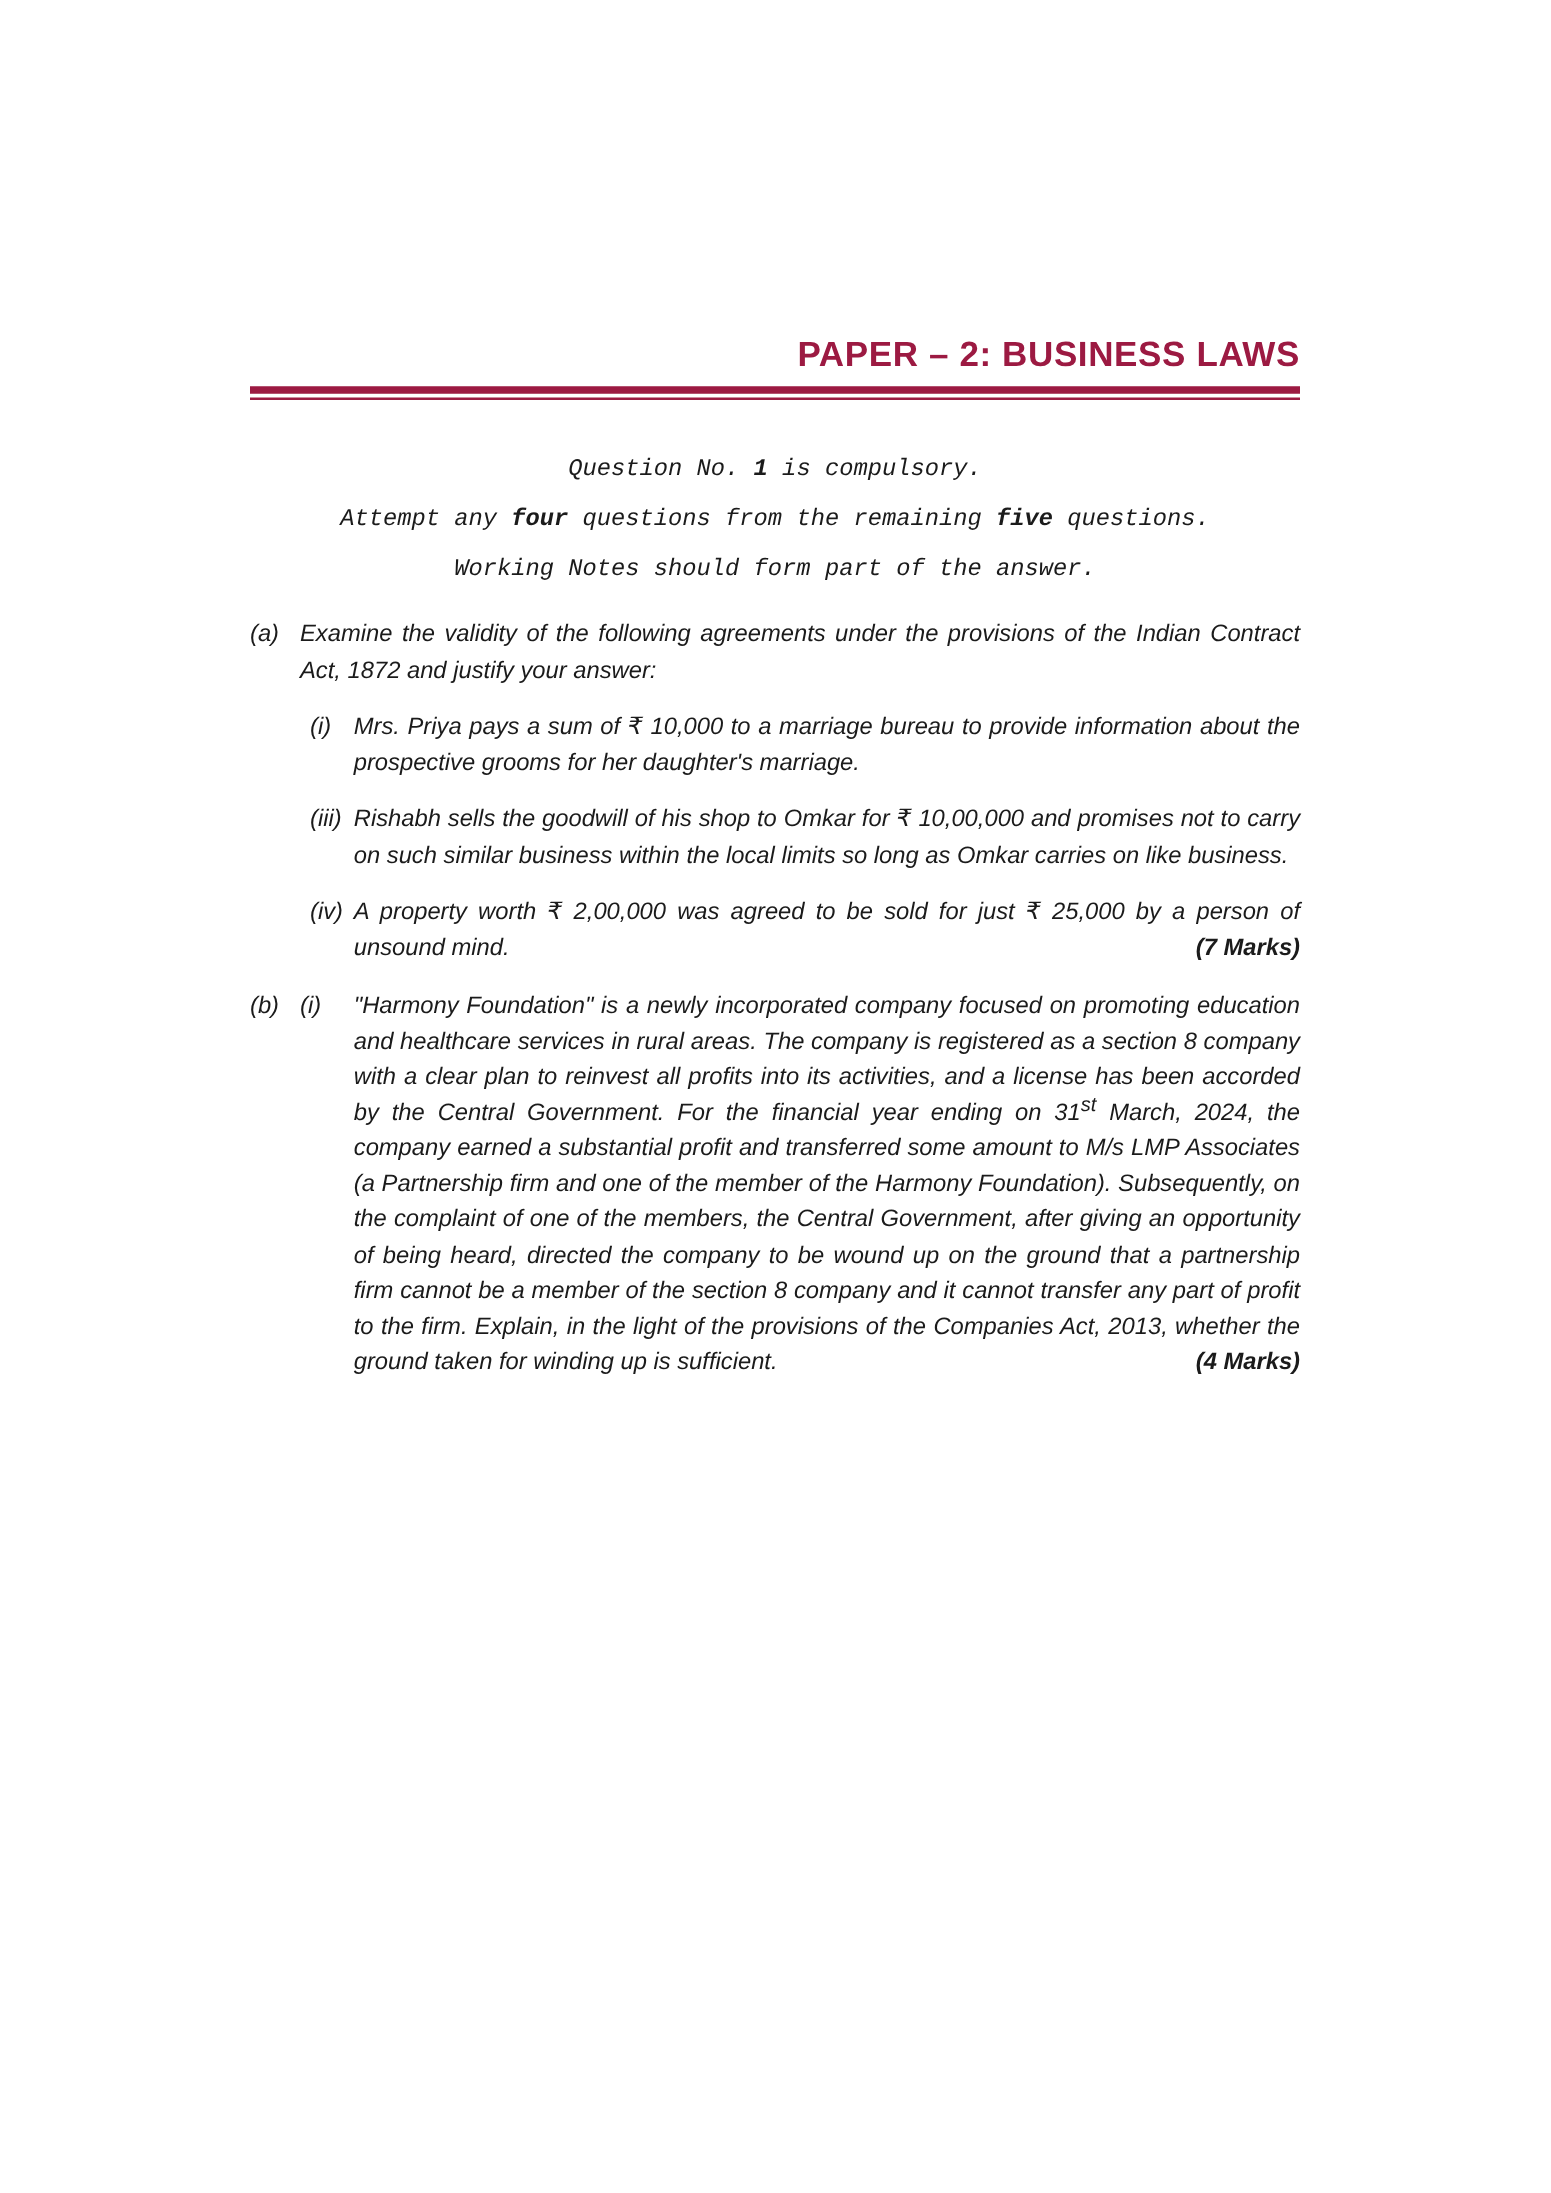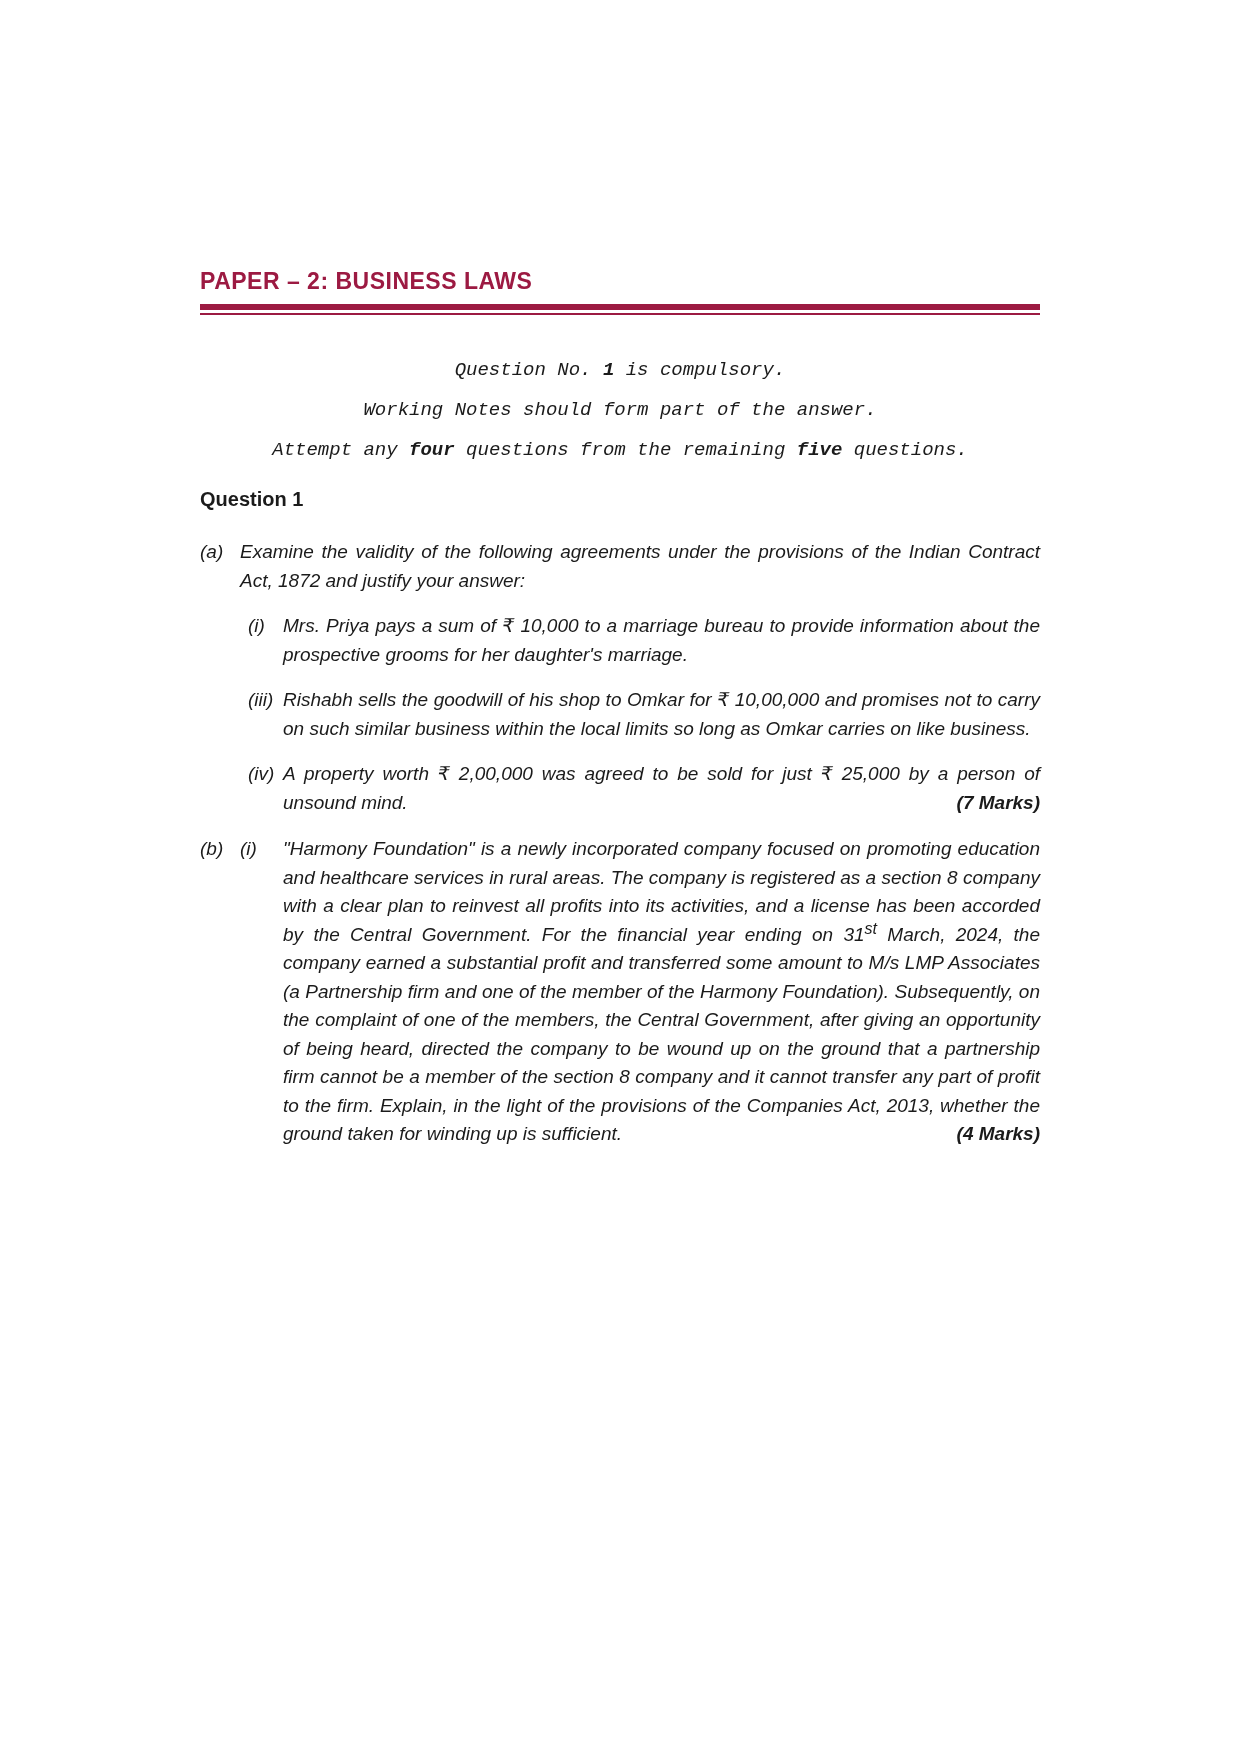"PAPER – 2: BUSINESS LAWS" .title { font-size: 23px -> 28px; text-align: left -> right }
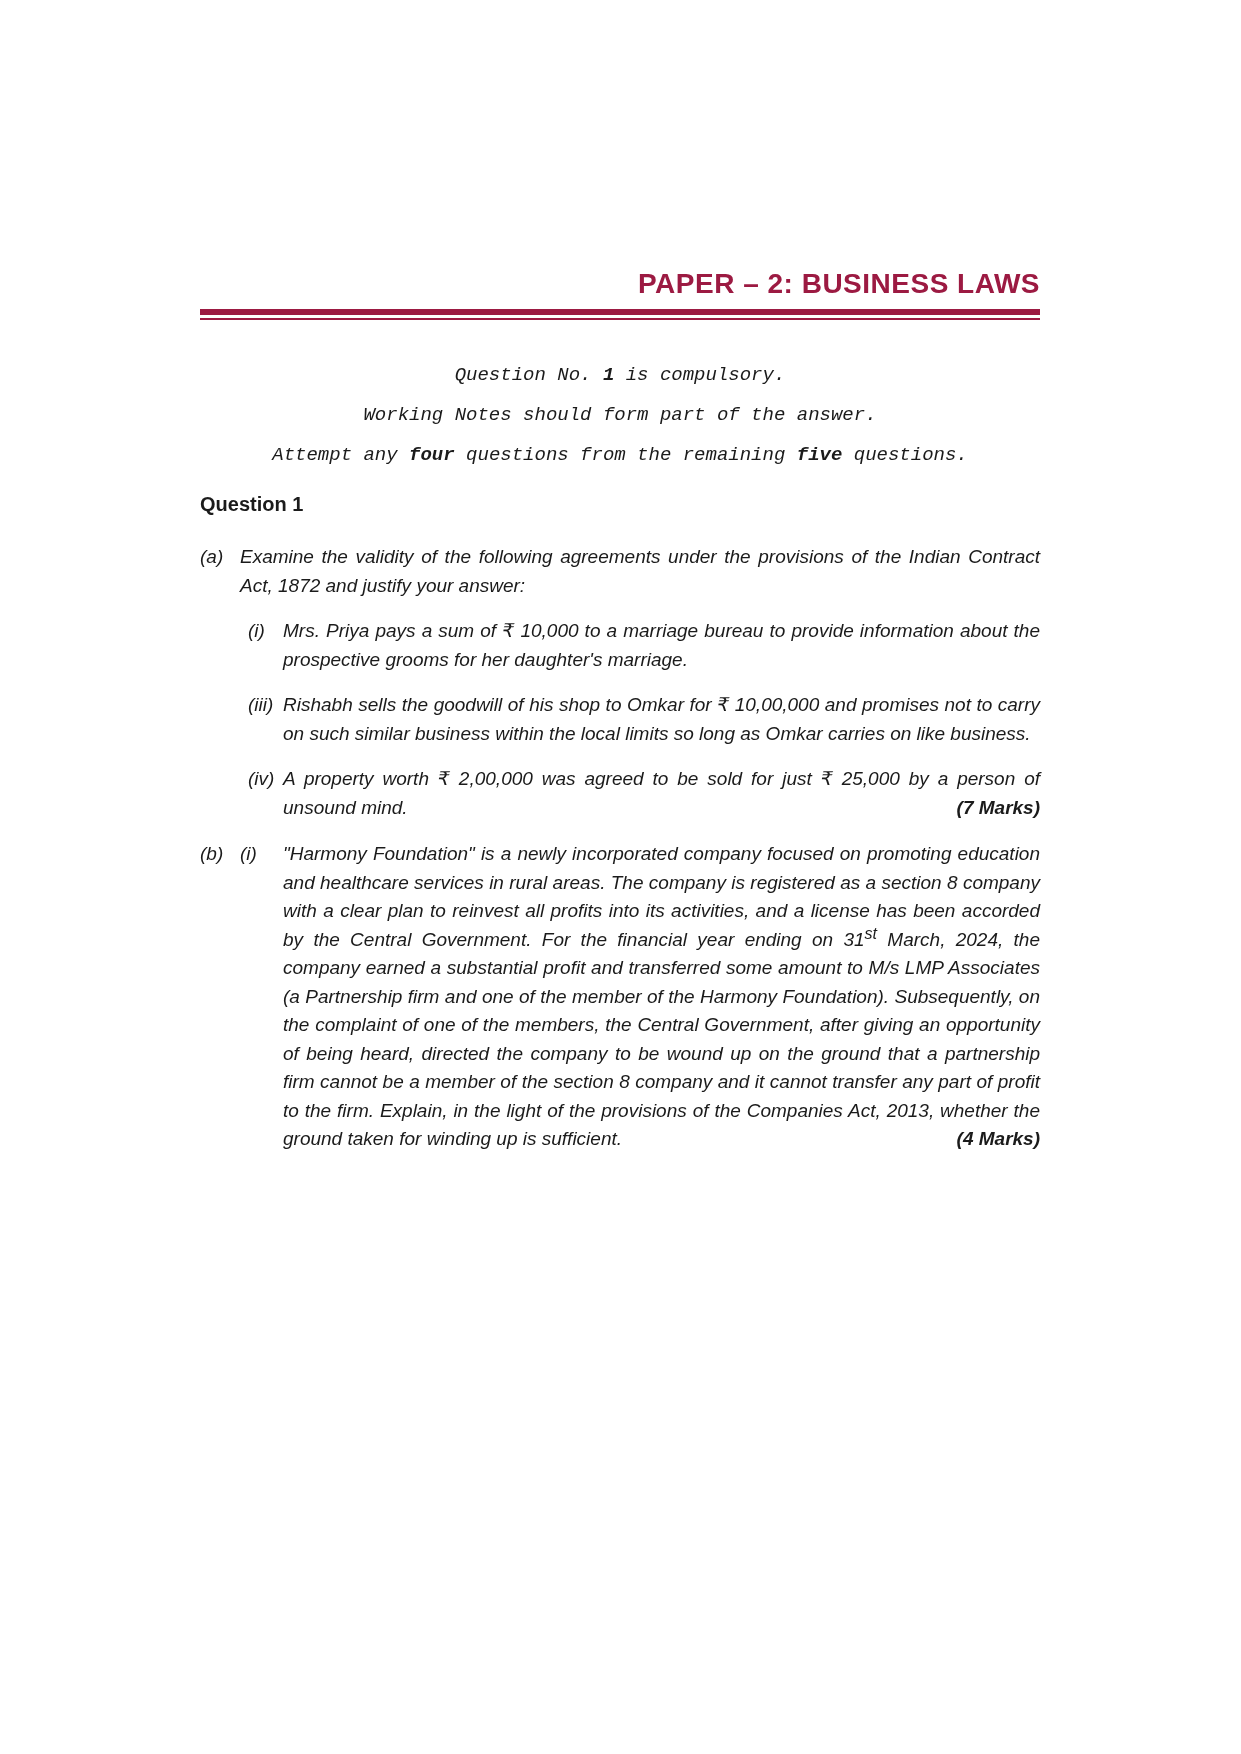"Working Notes should form part" div.instr-line { order: before "Attempt any four questions from" -> after "Attempt any four questions from" }
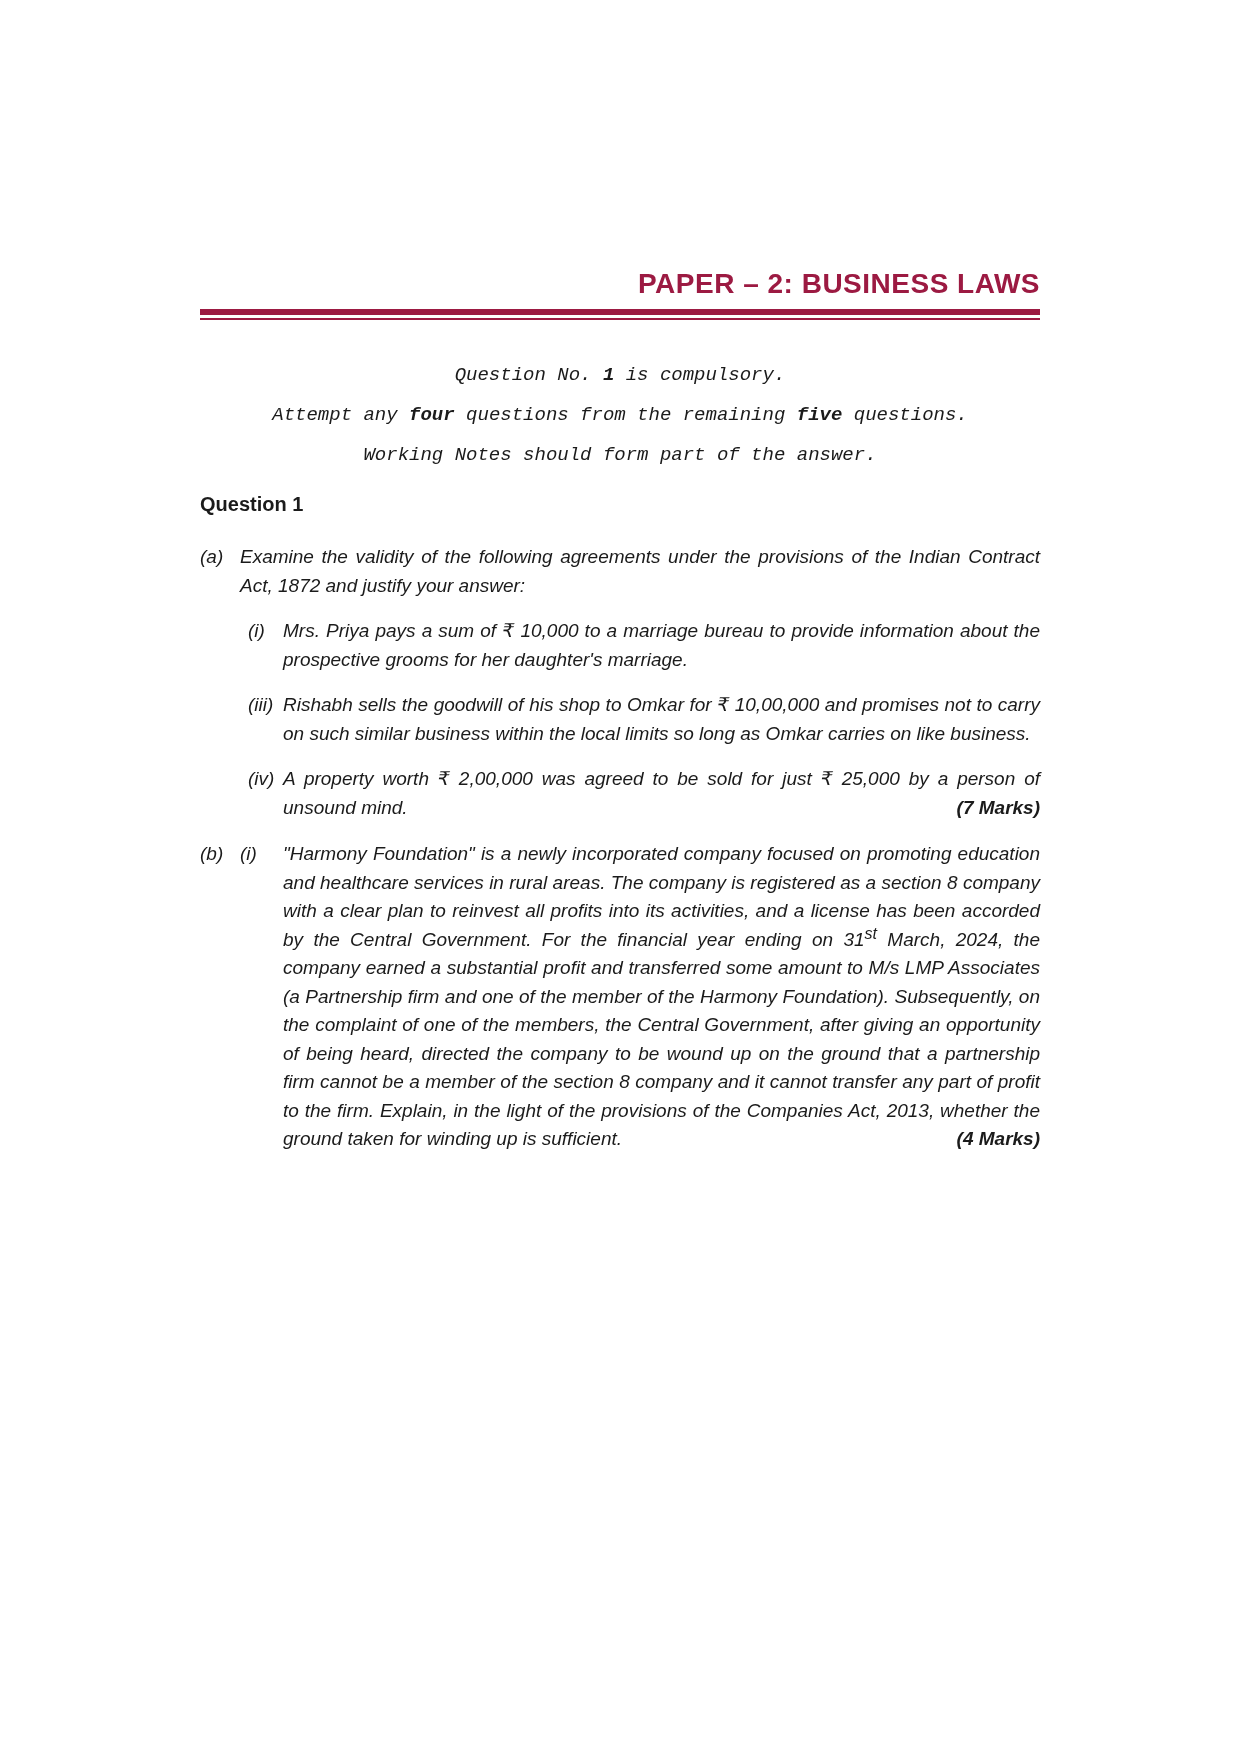"Question 1" div.q-heading { html: <div>Question 1</div> -> none }
